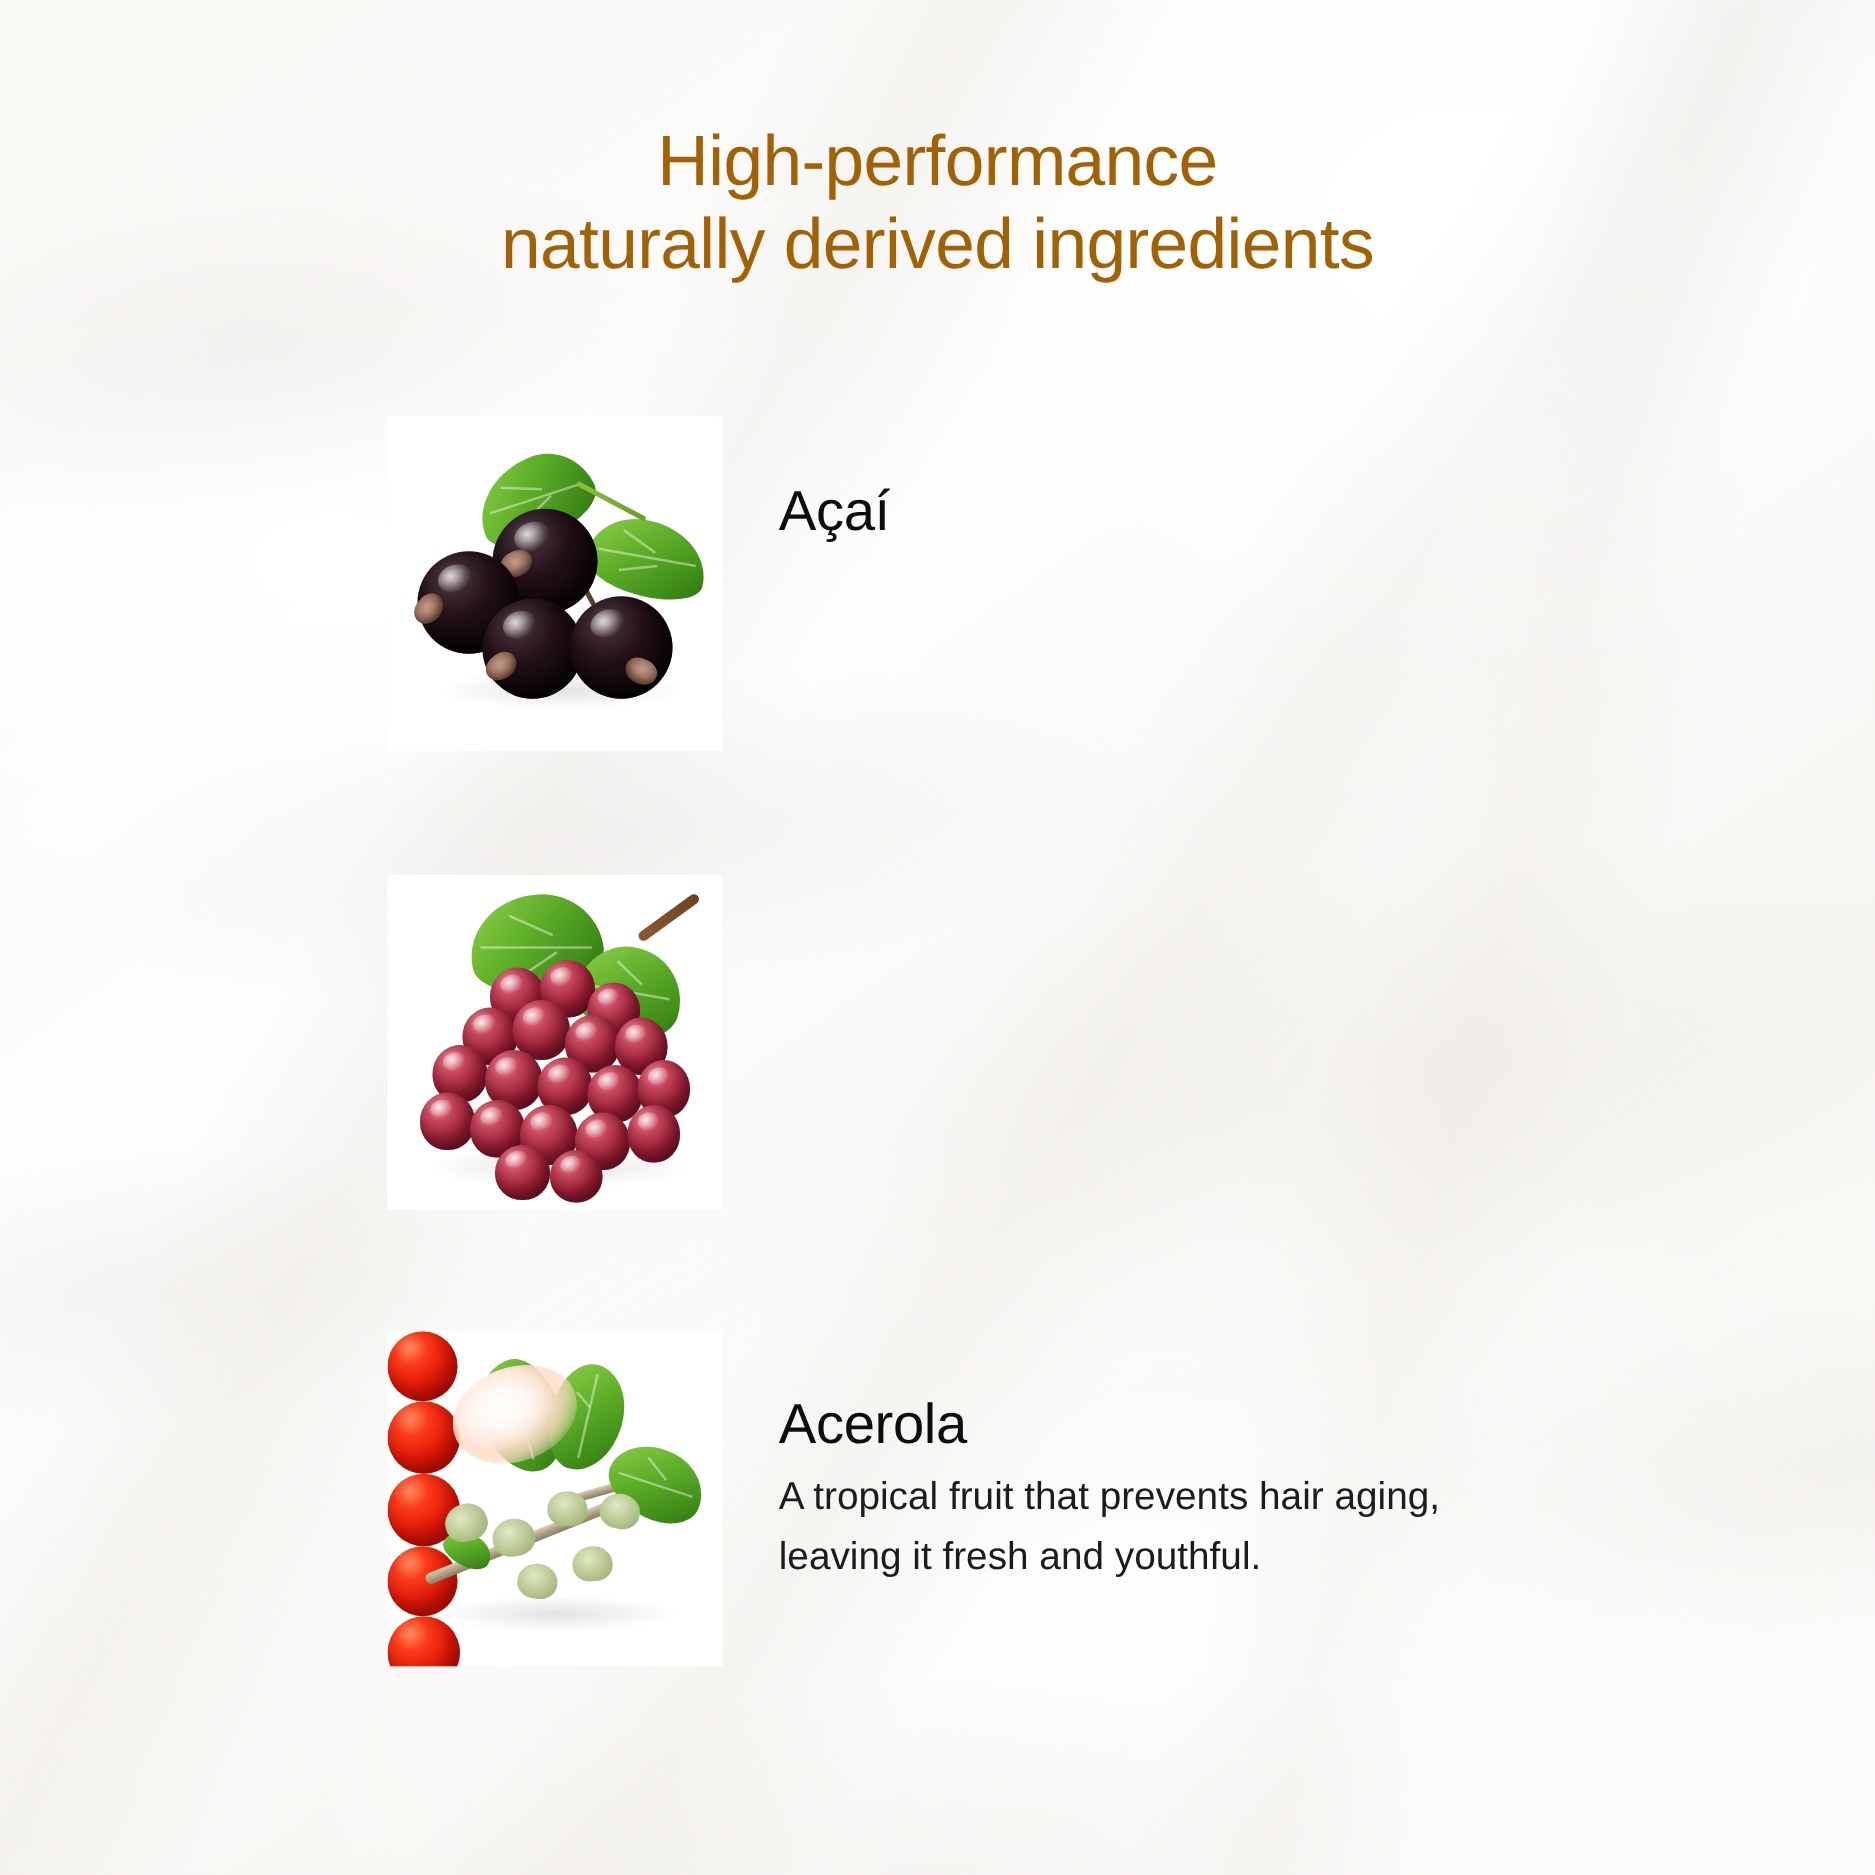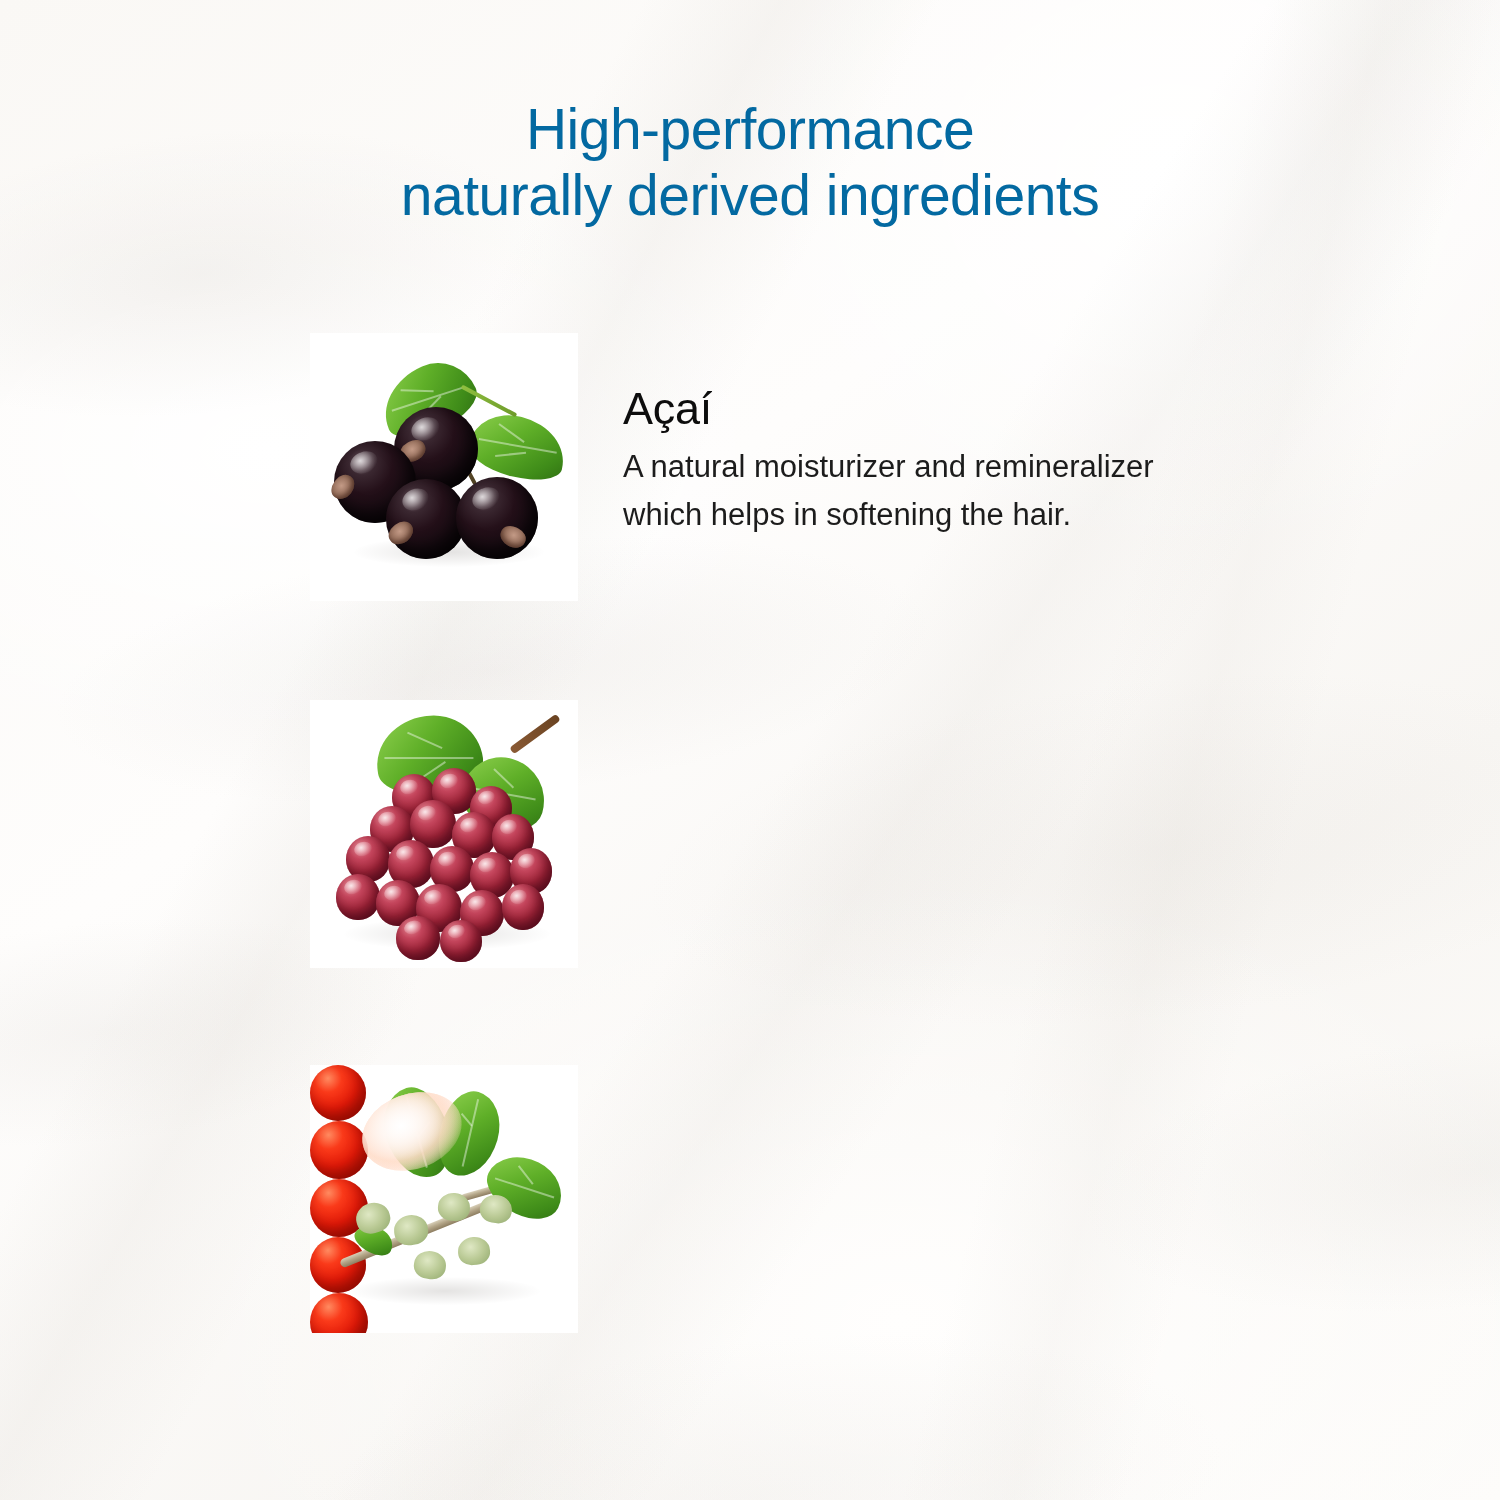"High-performance" .headline { color: #0369a1 -> #a16207 }
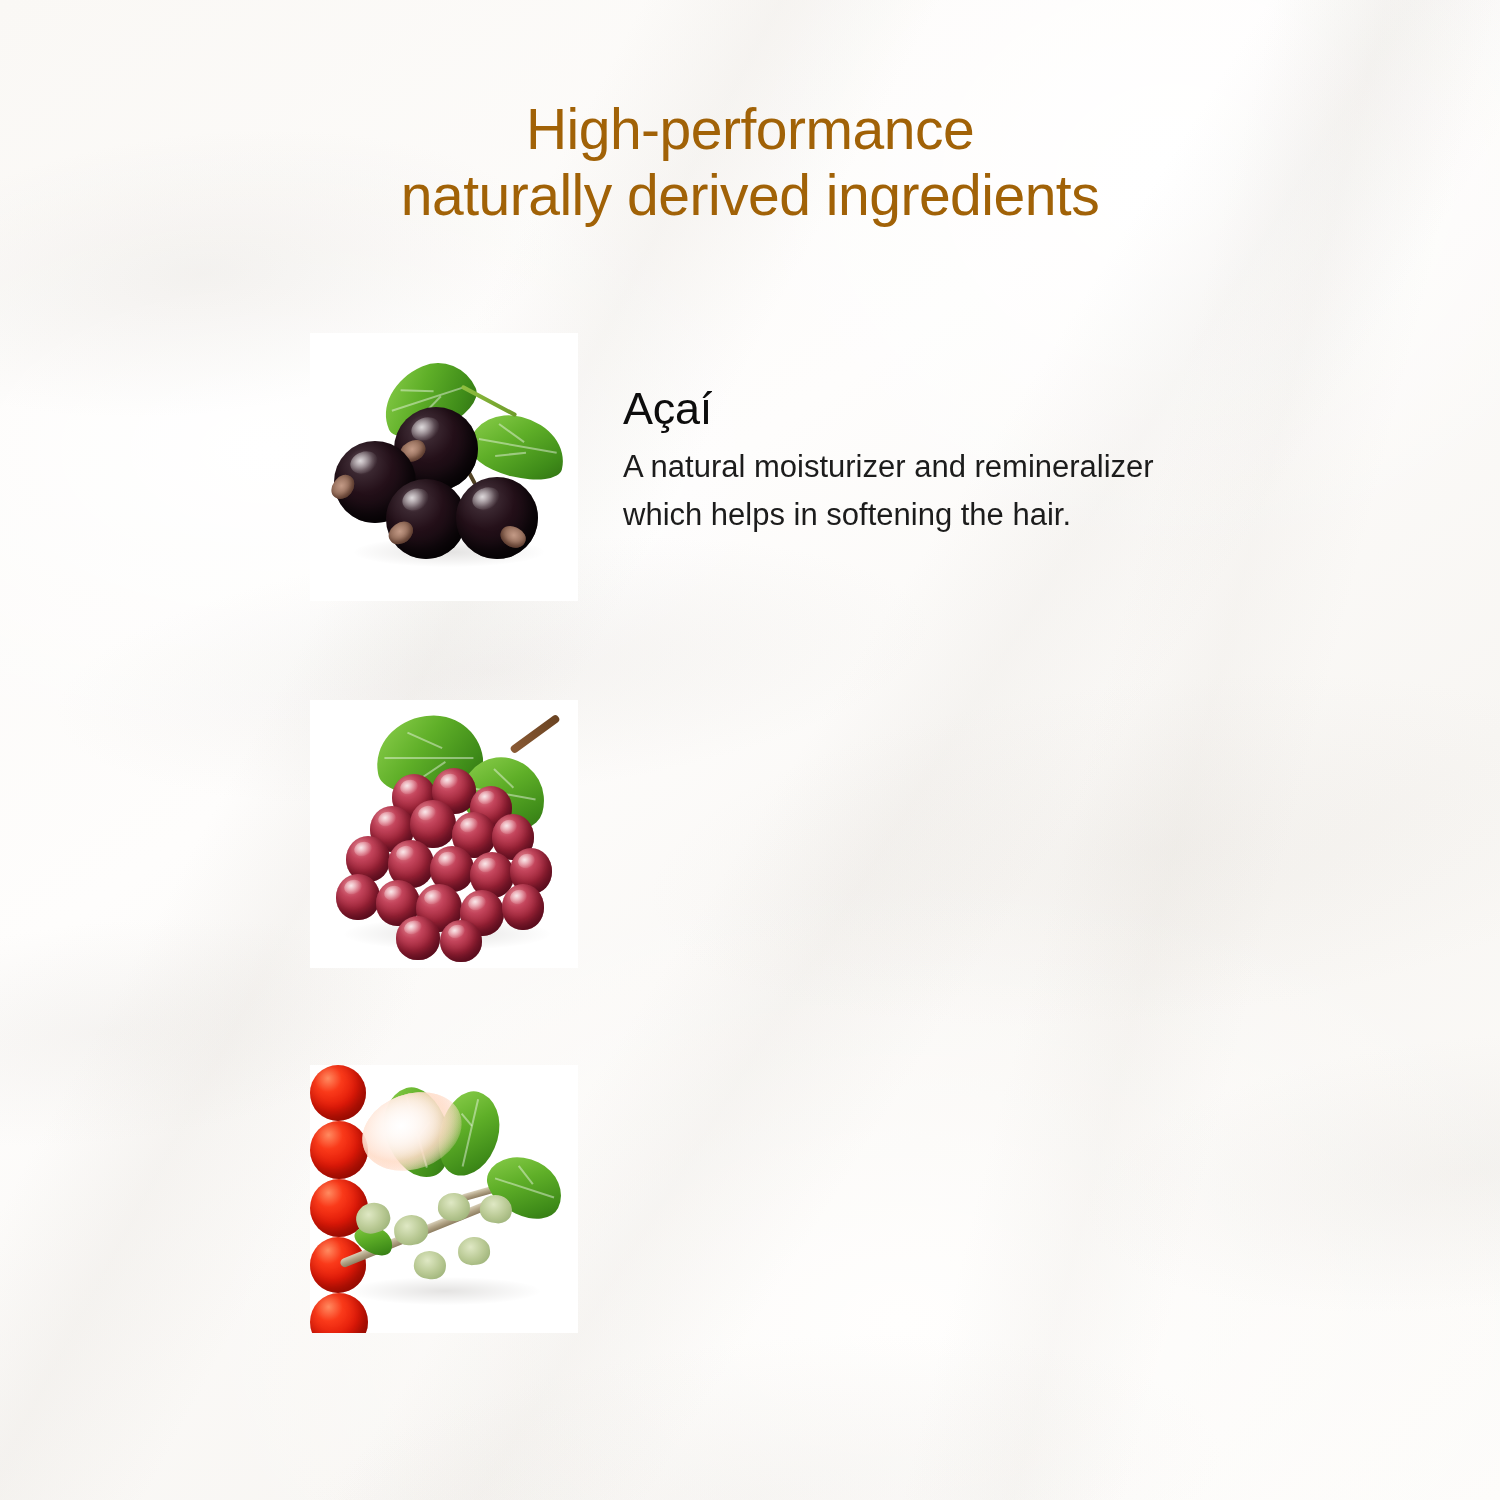"A natural moisturizer and remineralizer" div.ing-desc { html: <div>A natural moisturizer and remineralizer which helps in softening the hair.</div> -> none }
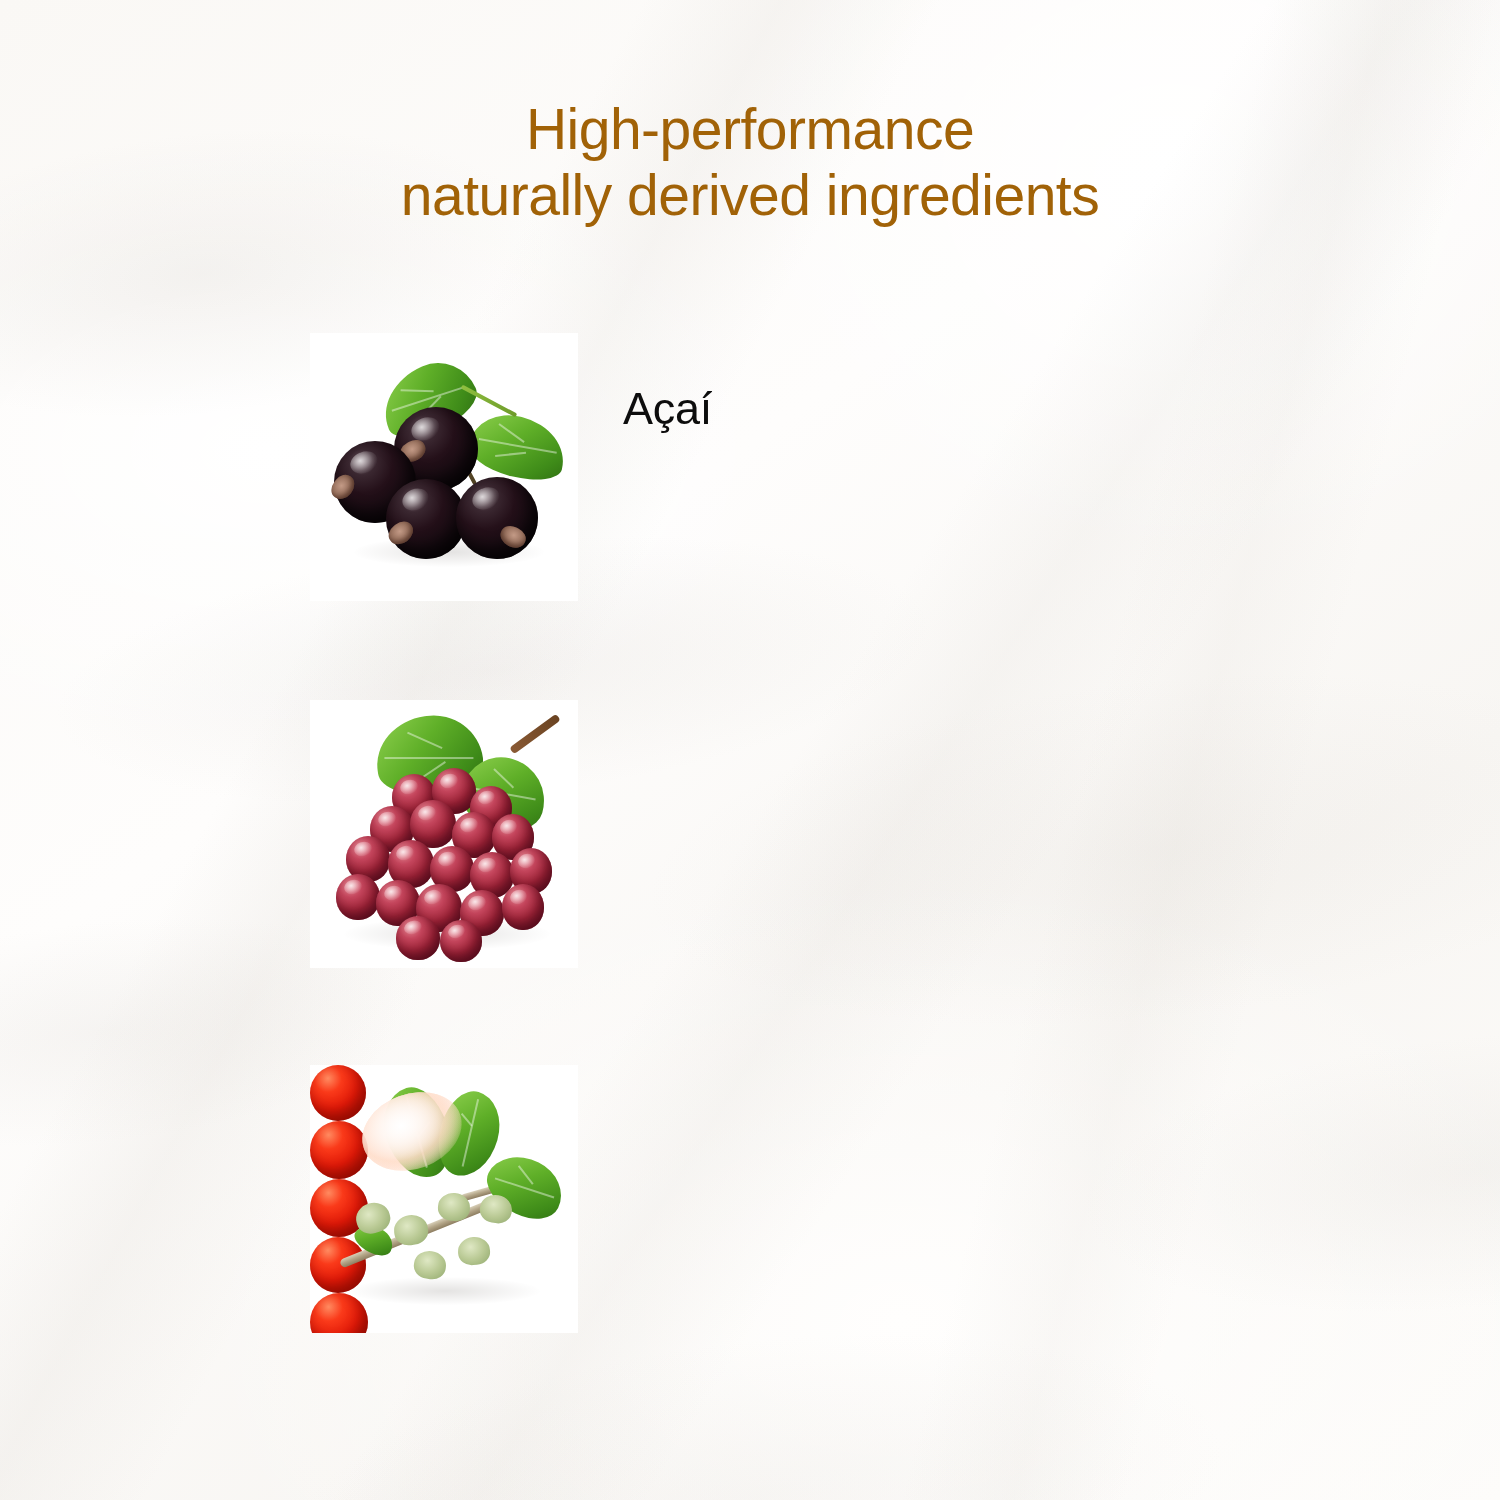"Acerola" div.copy { html: none -> <div> <div>Acerola</div> <div>A tropical fruit that prevents hair aging, leaving it fresh and youthful.</div> </div> }
